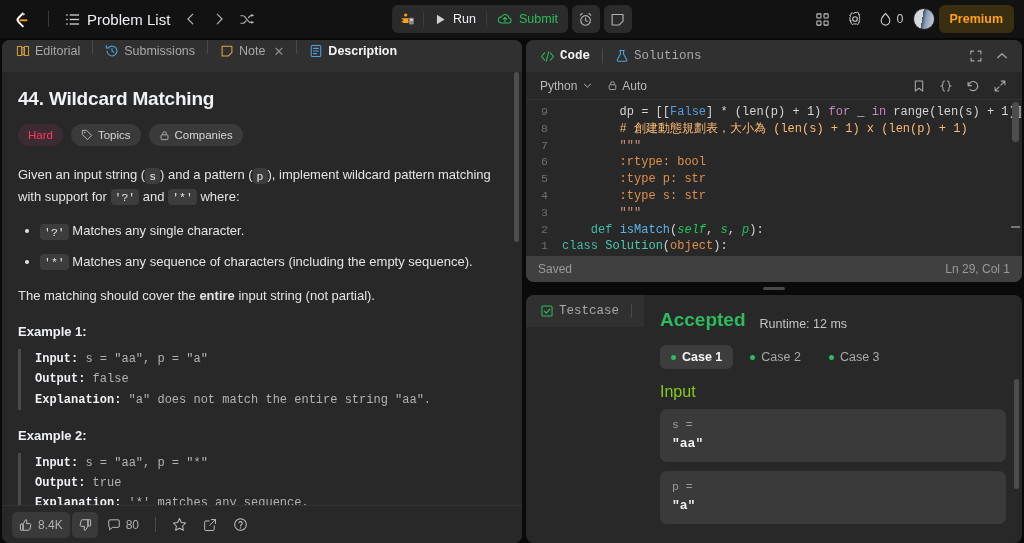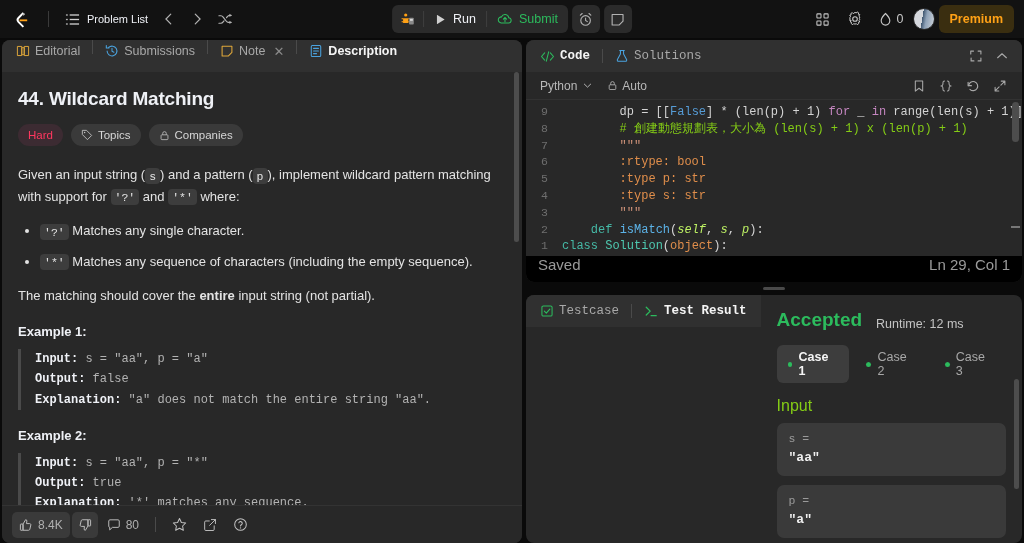"Problem List" .problem-list { font-size: 11px -> 15px }
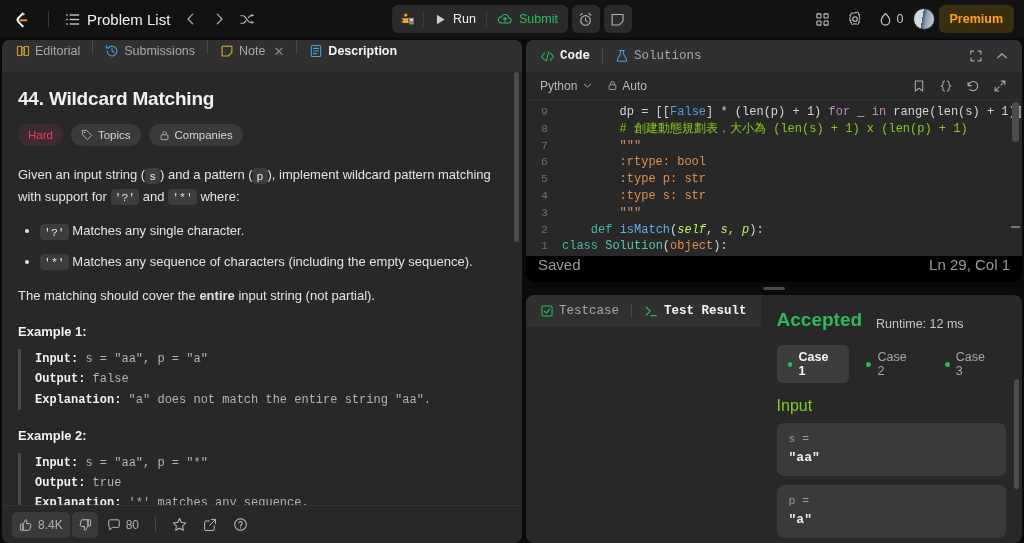"# 創建動態規劃表，大小為 (len(s) + 1)" .k-com { color: #84cc16 -> #fdba74 }
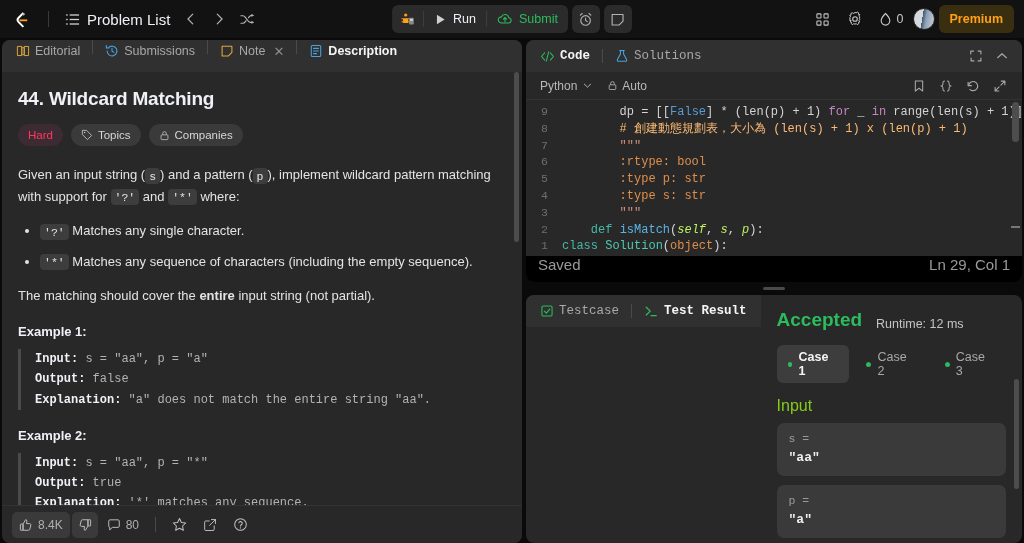"self" .k-par { color: #bef264 -> #22c55e }
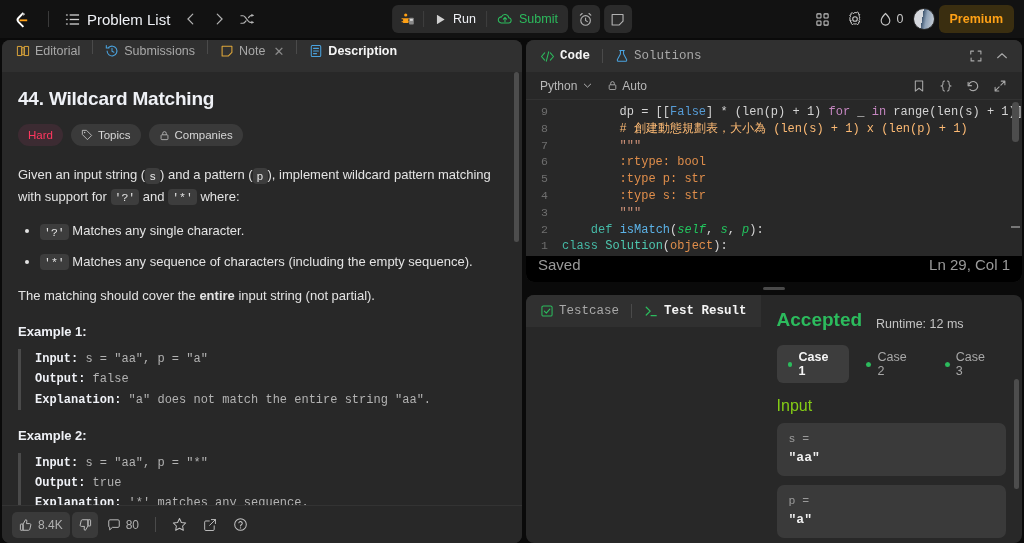"Saved" .editor-status { align-items: none -> center; background: #000000 -> #404040; font-size: 15px -> 12px }
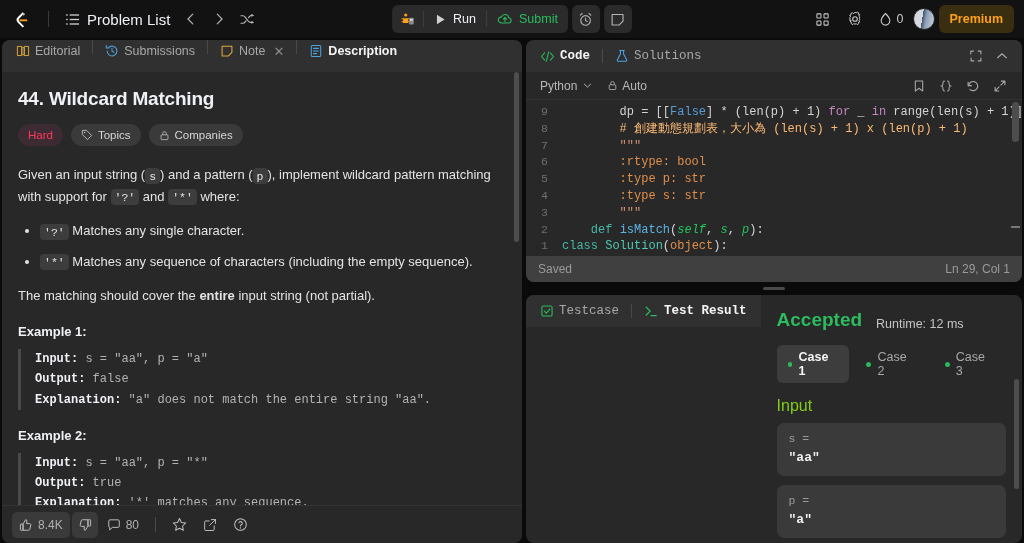"Test Result" div.tab { html: <div> <svg> <path></path> <path></path> </svg> <span>Test Result</span> </div> -> none }
